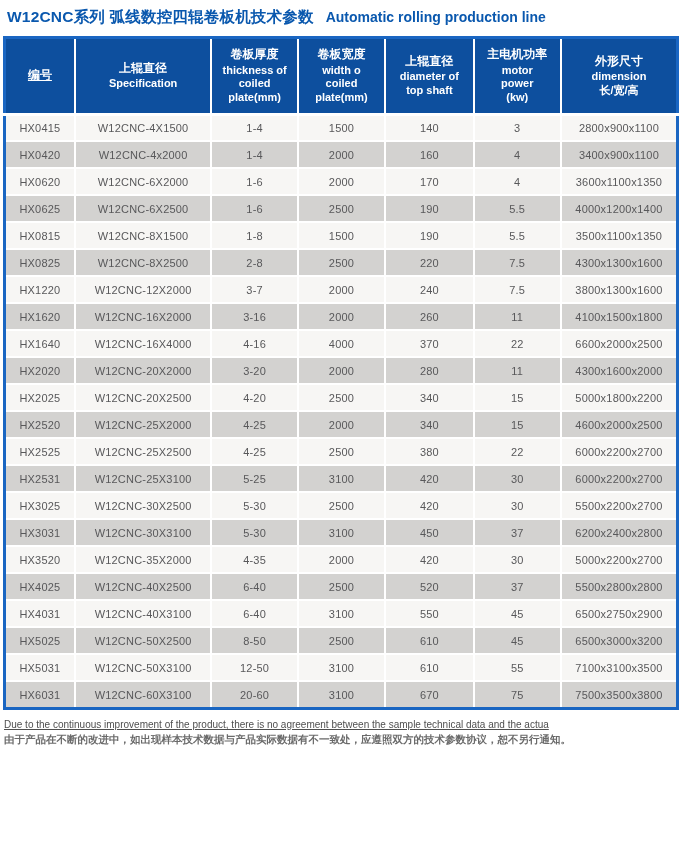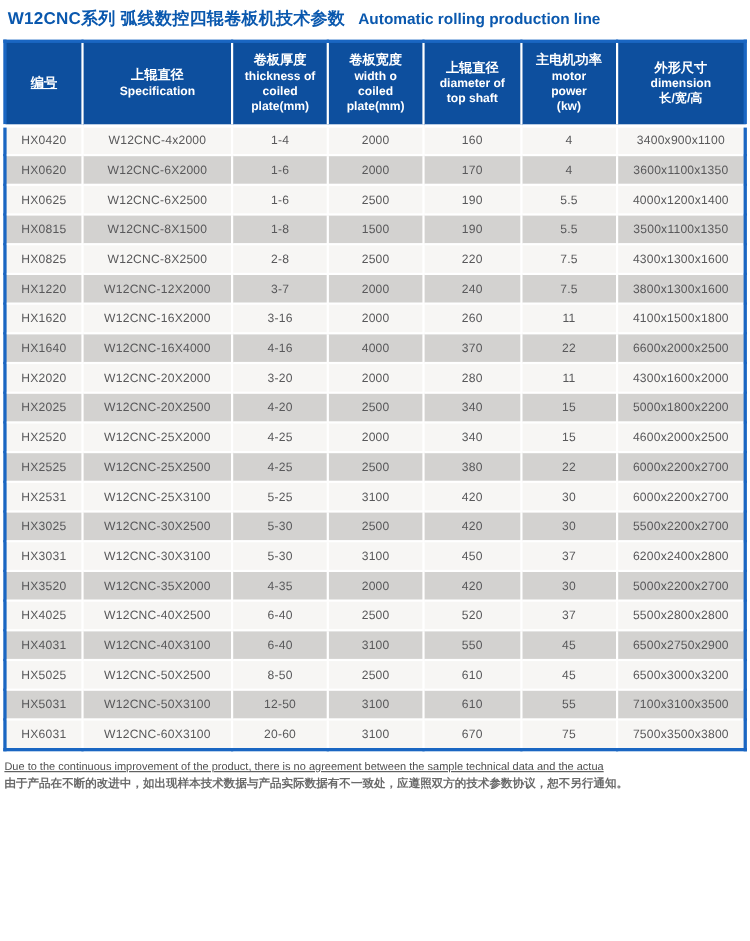"HX0415" tr { html: none -> <tr> <td>HX0415</td> <td>W12CNC-4X1500</td> <td>1-4</td> <td>1500</td> <td>140</td> <td>3</td> <td>2800x900x1100</td> </tr> }
